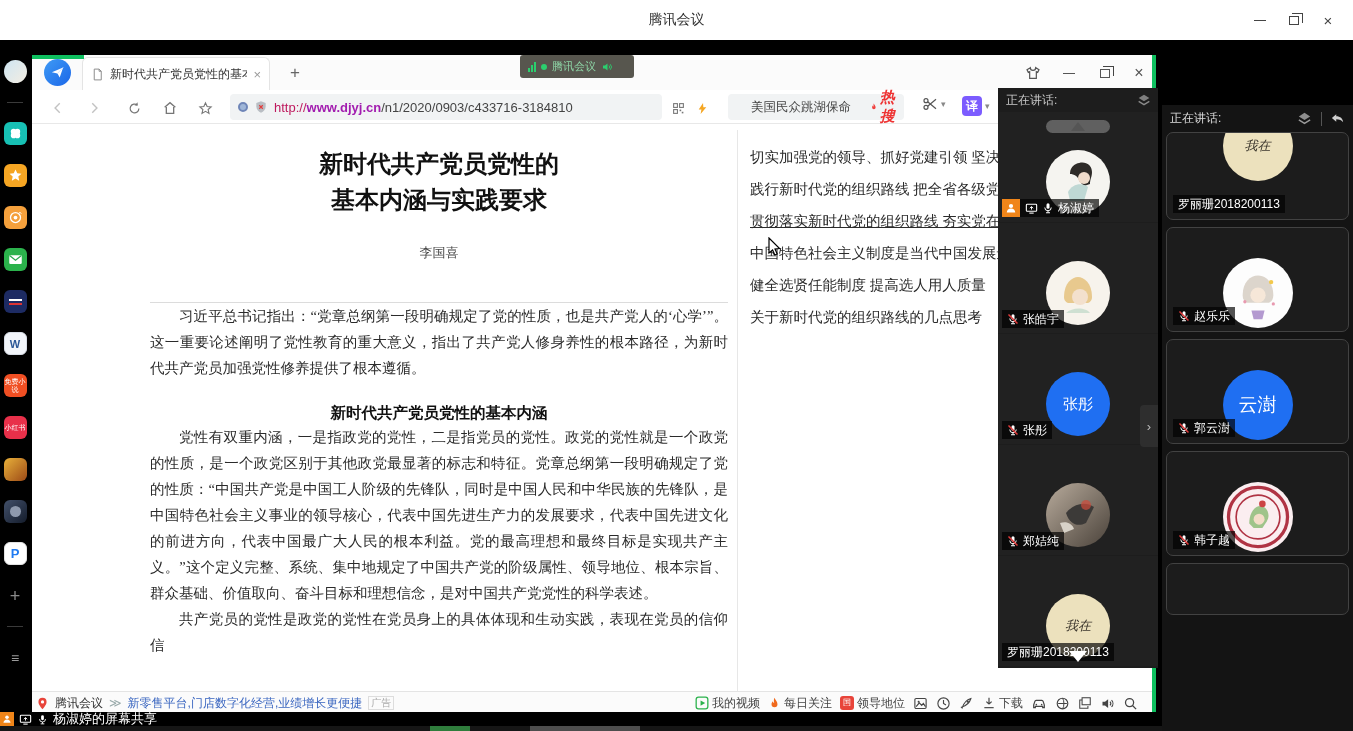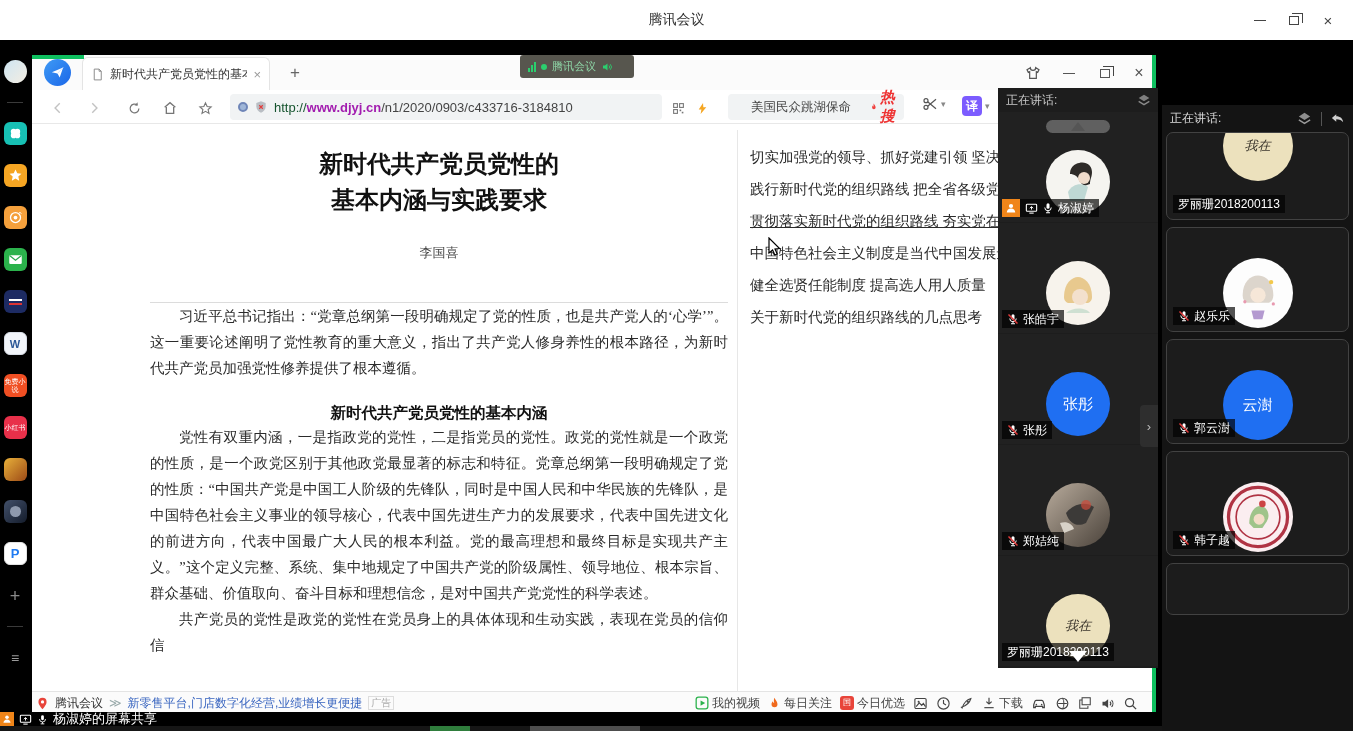"http://" .urltext .sch { color: #14532d -> #be185d }
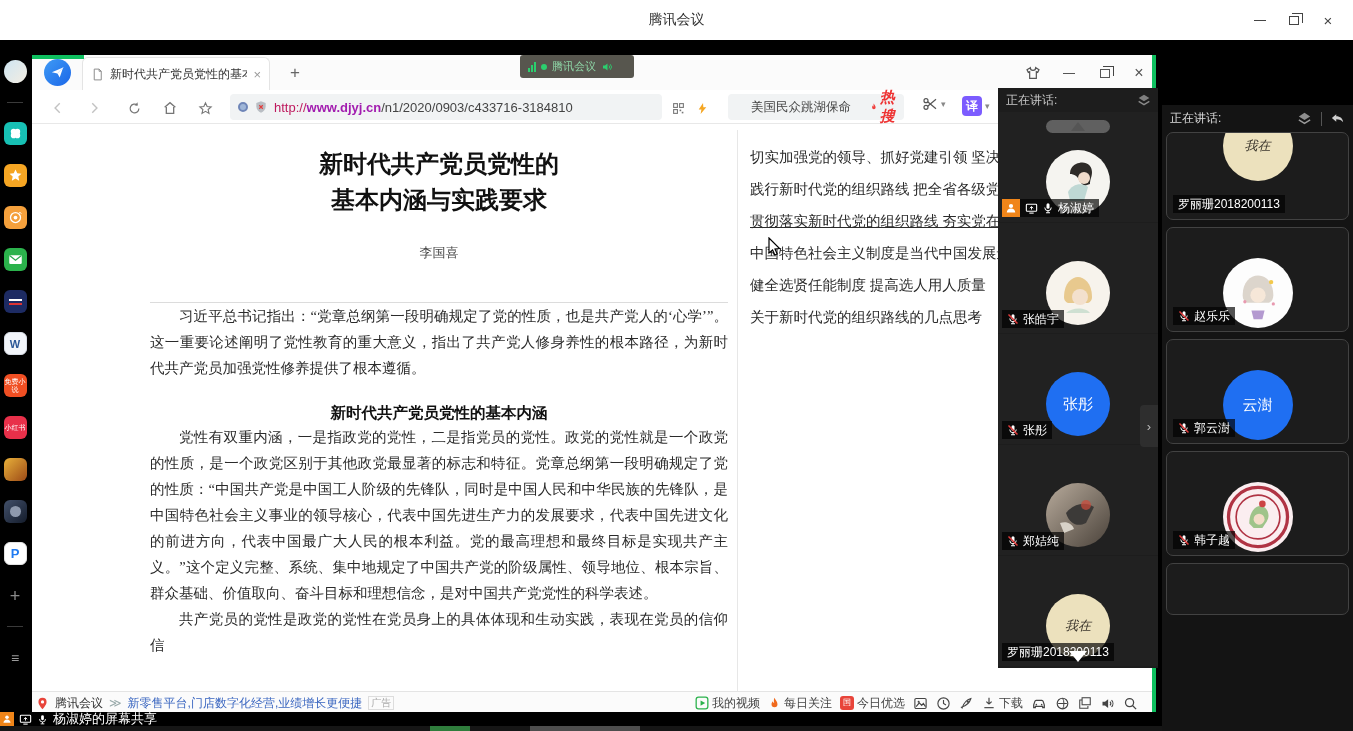"云澍" div.av { font-size: 15px -> 19px }
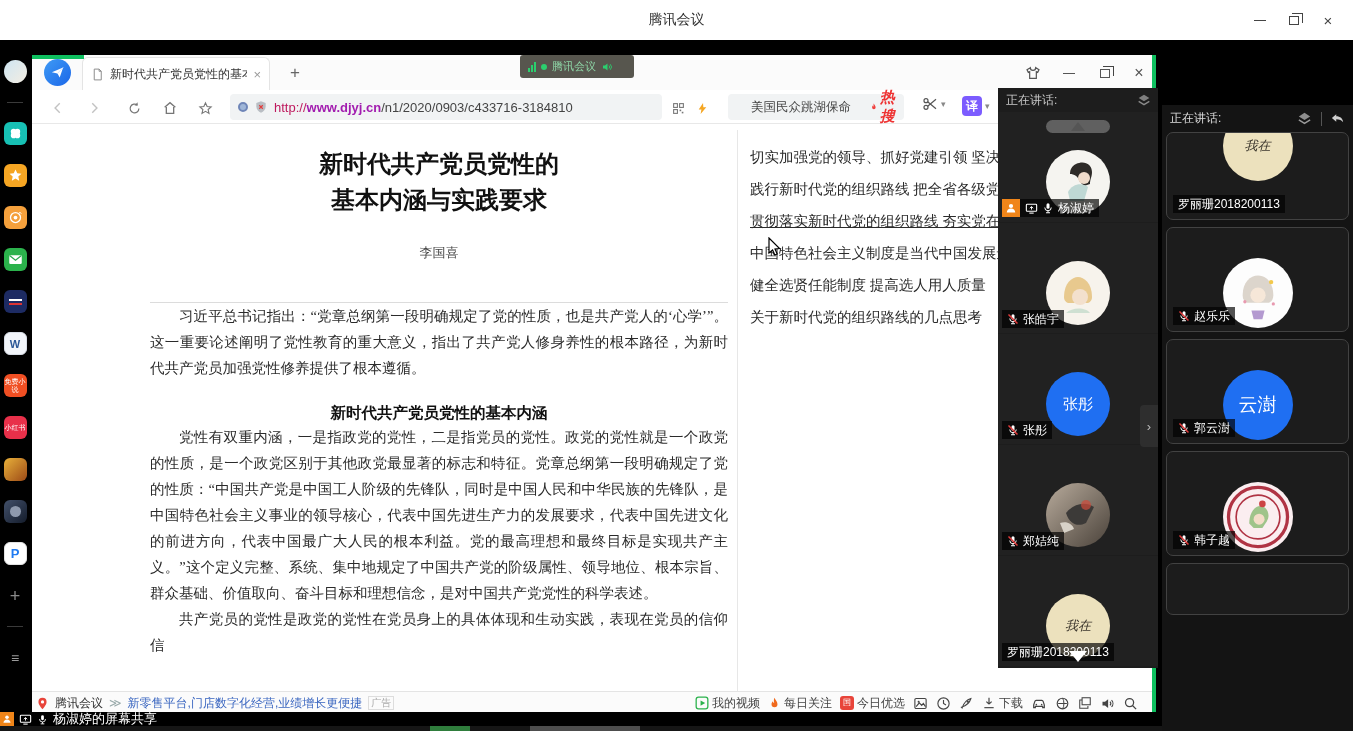"今日优选" span { text: 今日优选 -> 领导地位 }
